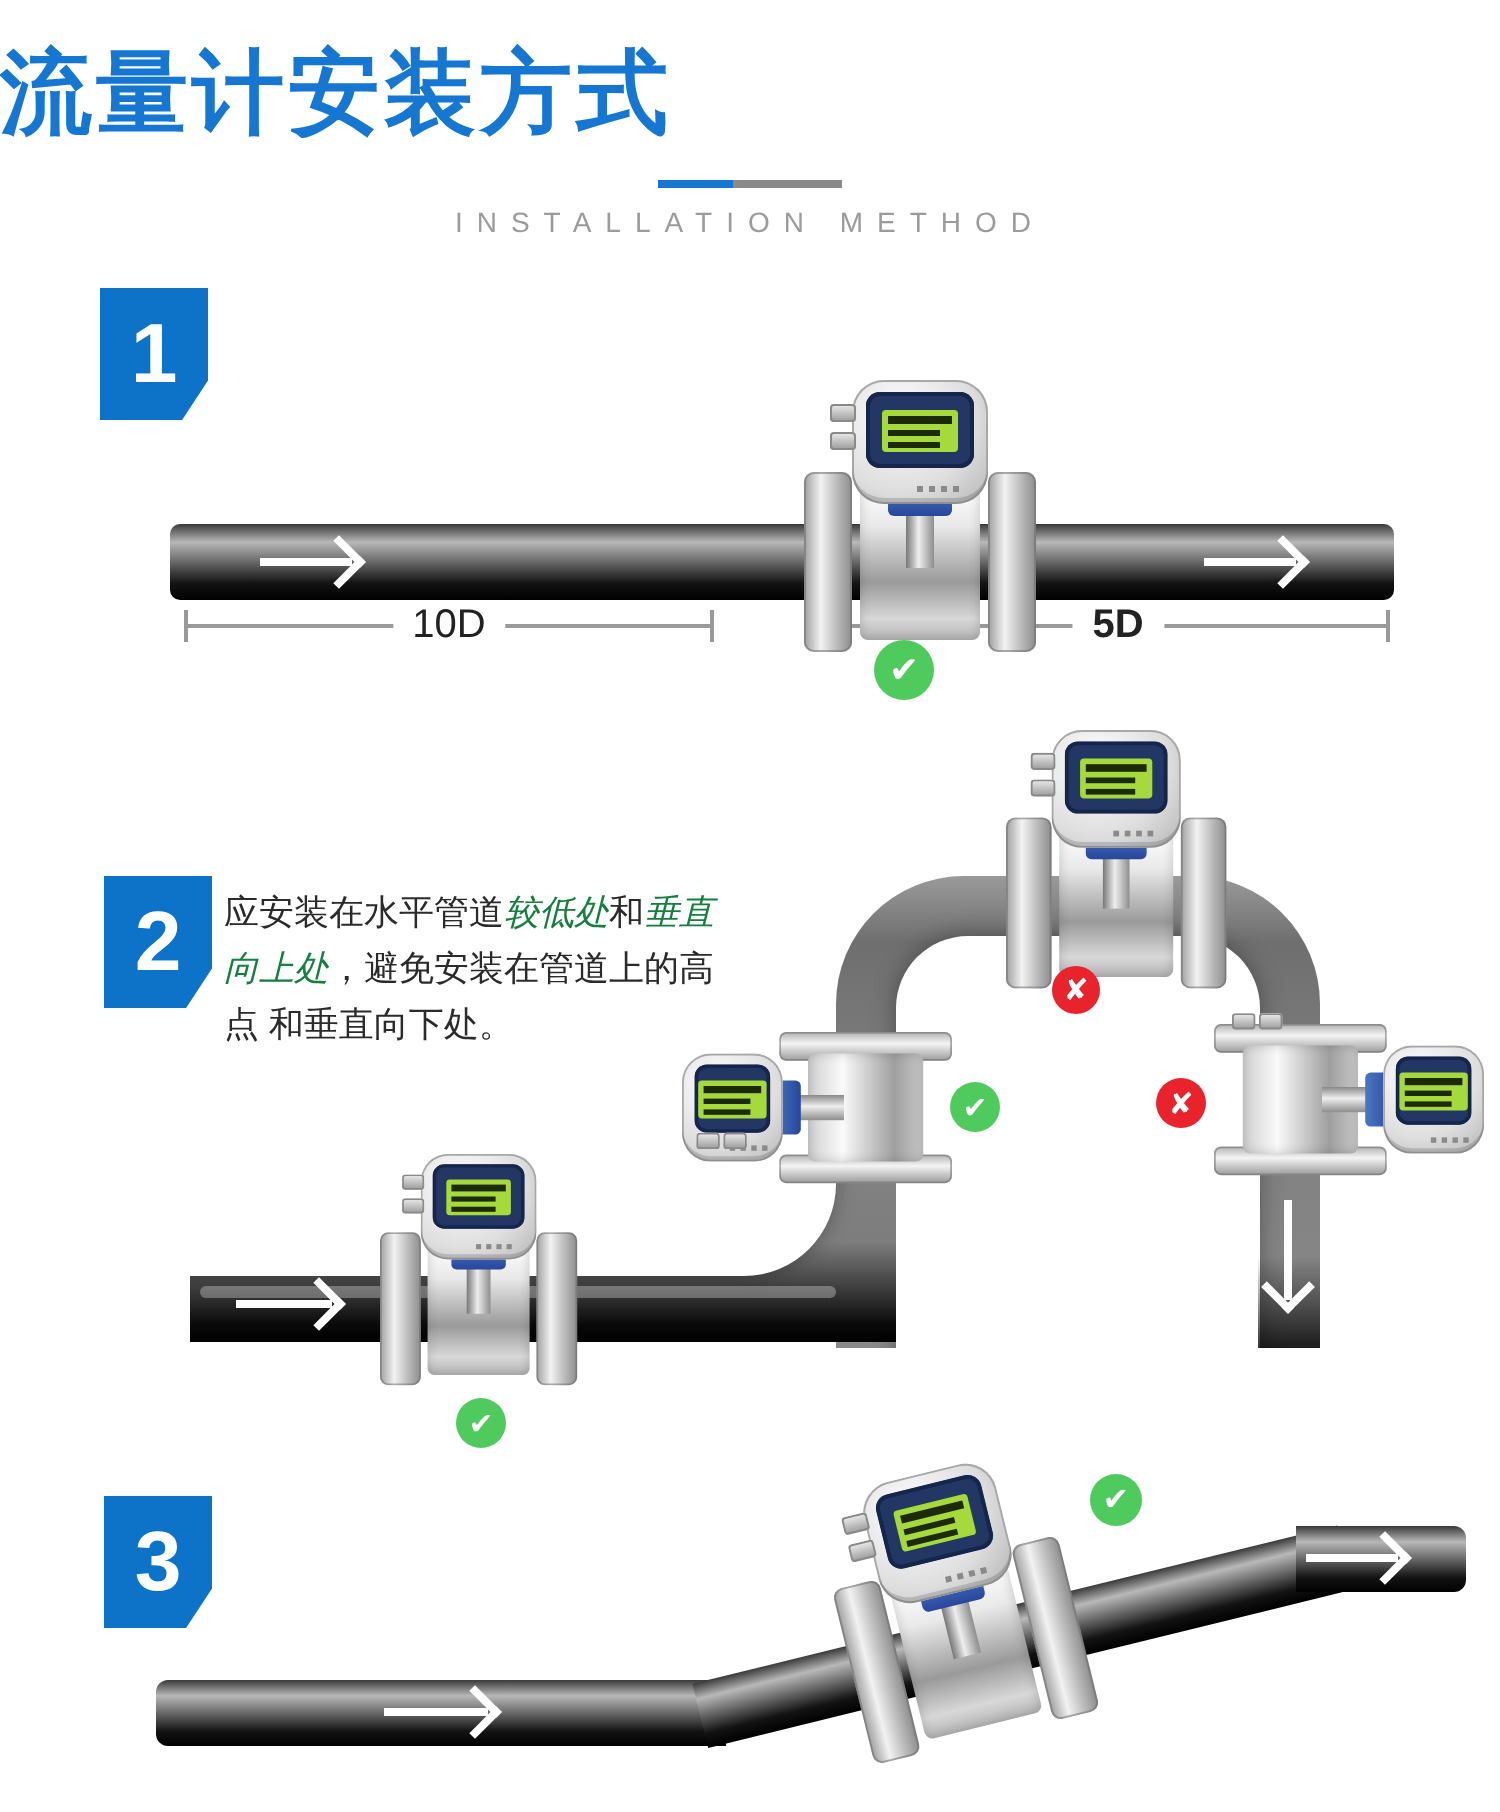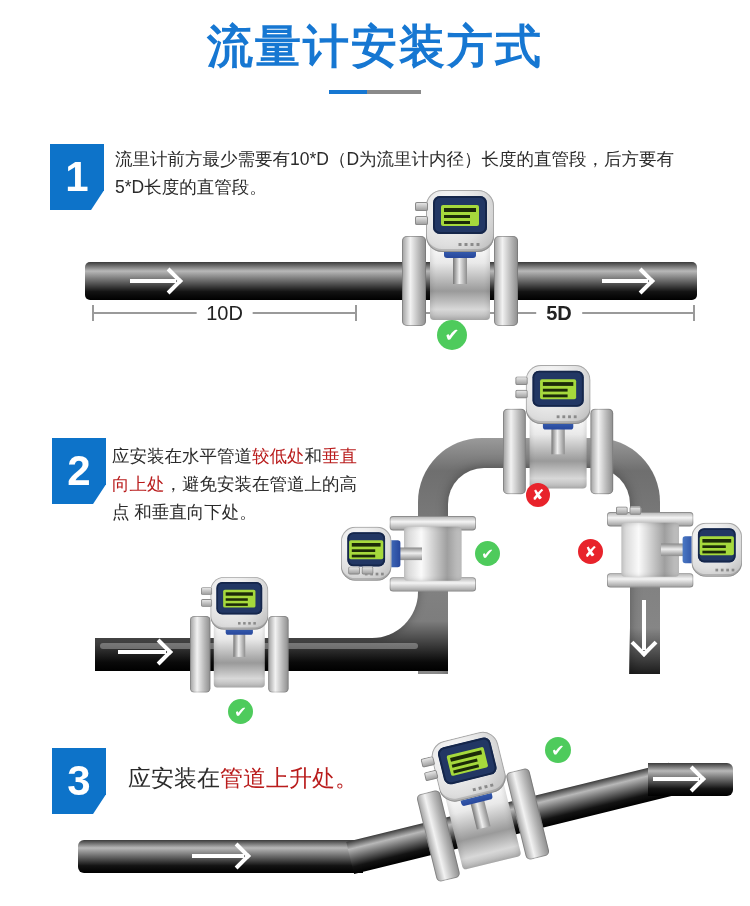"流量计安装方式" .title { text-align: center -> left }
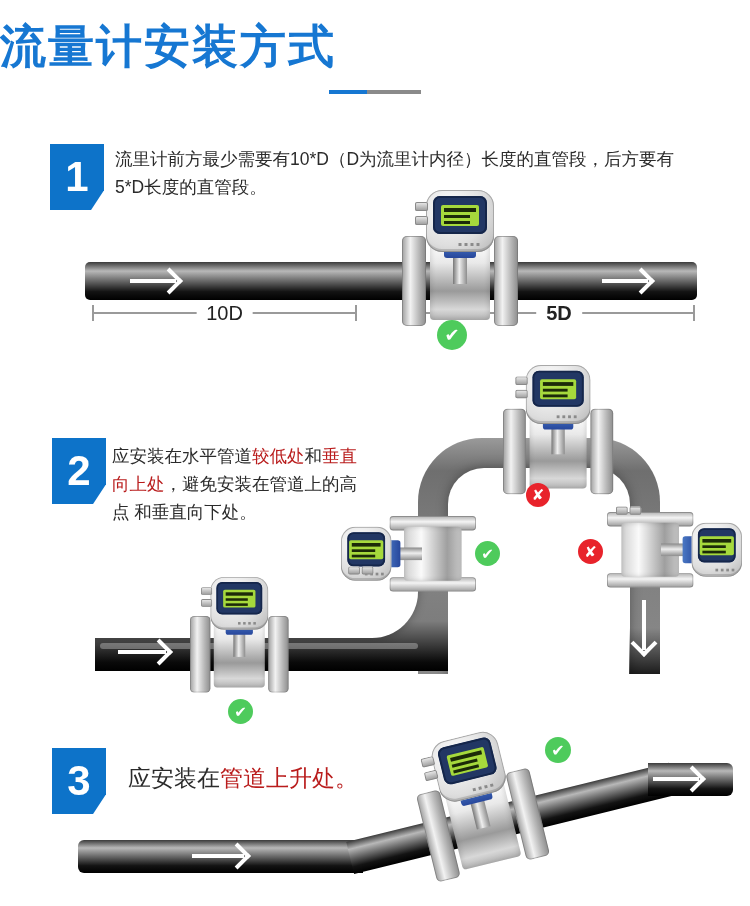"INSTALLATION METHOD" div.subtitle { html: none -> <div>INSTALLATION METHOD</div> }
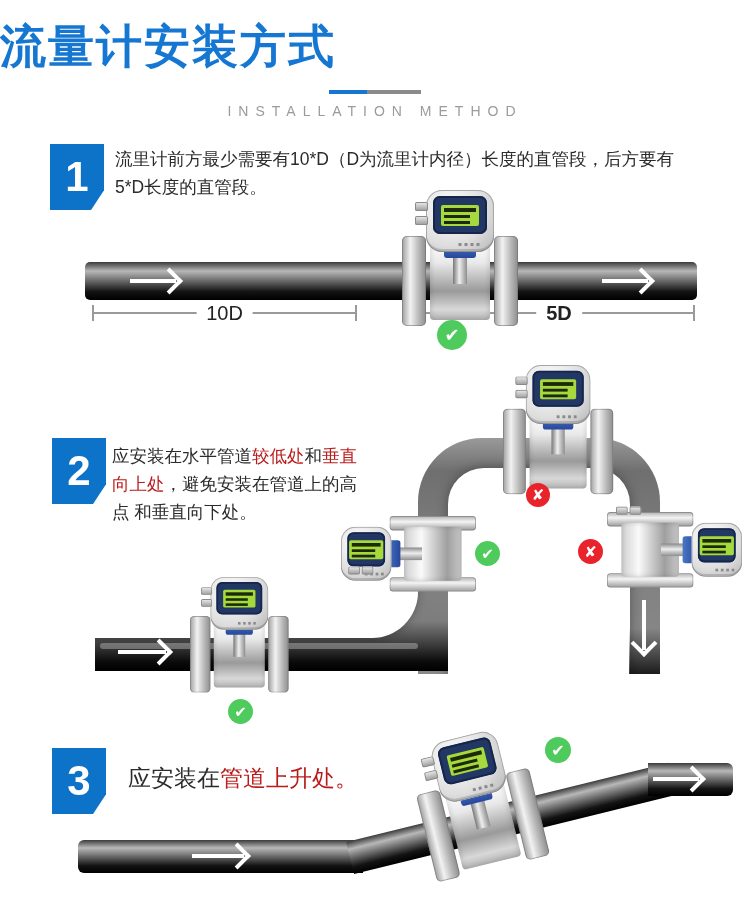"流里计前方最少需要有10*D（D为流里计内径）长度的直管段，后方要有5*D长度的" div.sec-text { html: <div> <span>流里计前方最少需要有10*D（D为流里计内径）长度的直管段，后方要有5*D长度的直管段。</span> </div> -> none }
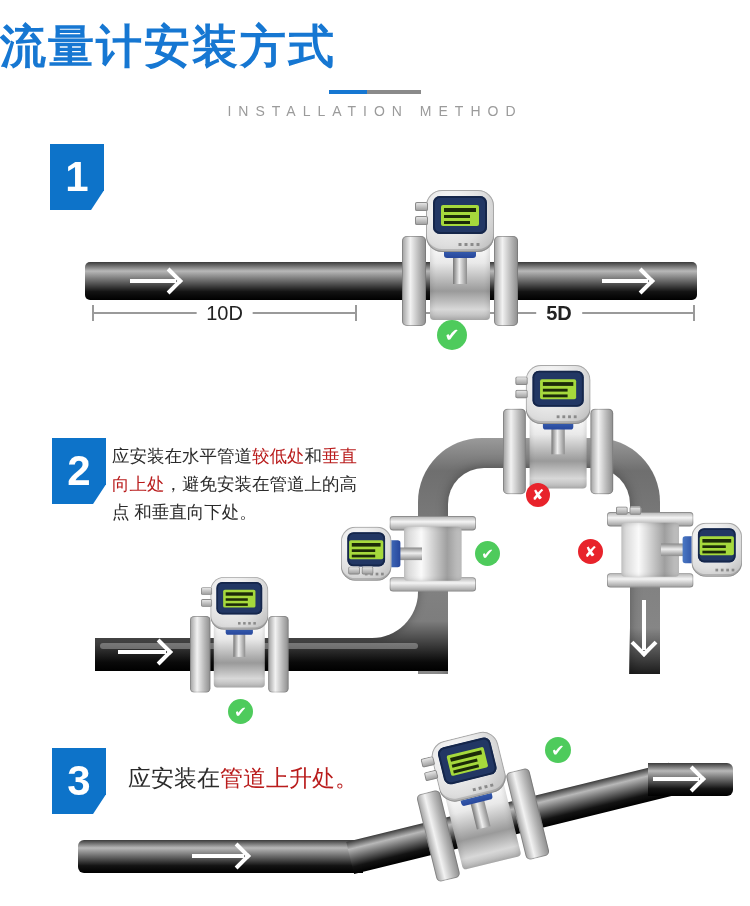"较低处" .hl { color: #b91c1c -> #15803d; font-style: none -> italic }
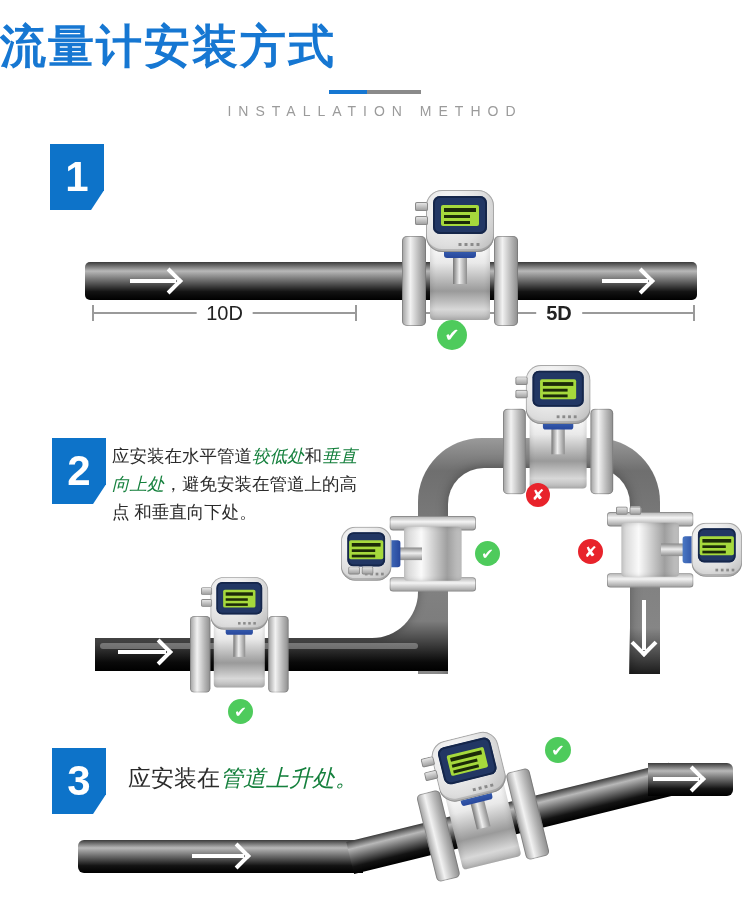"应安装在管道上升处。" div.sec-text { html: <div> <span>应安装在</span><span>管道上升处。</span> </div> -> none }
